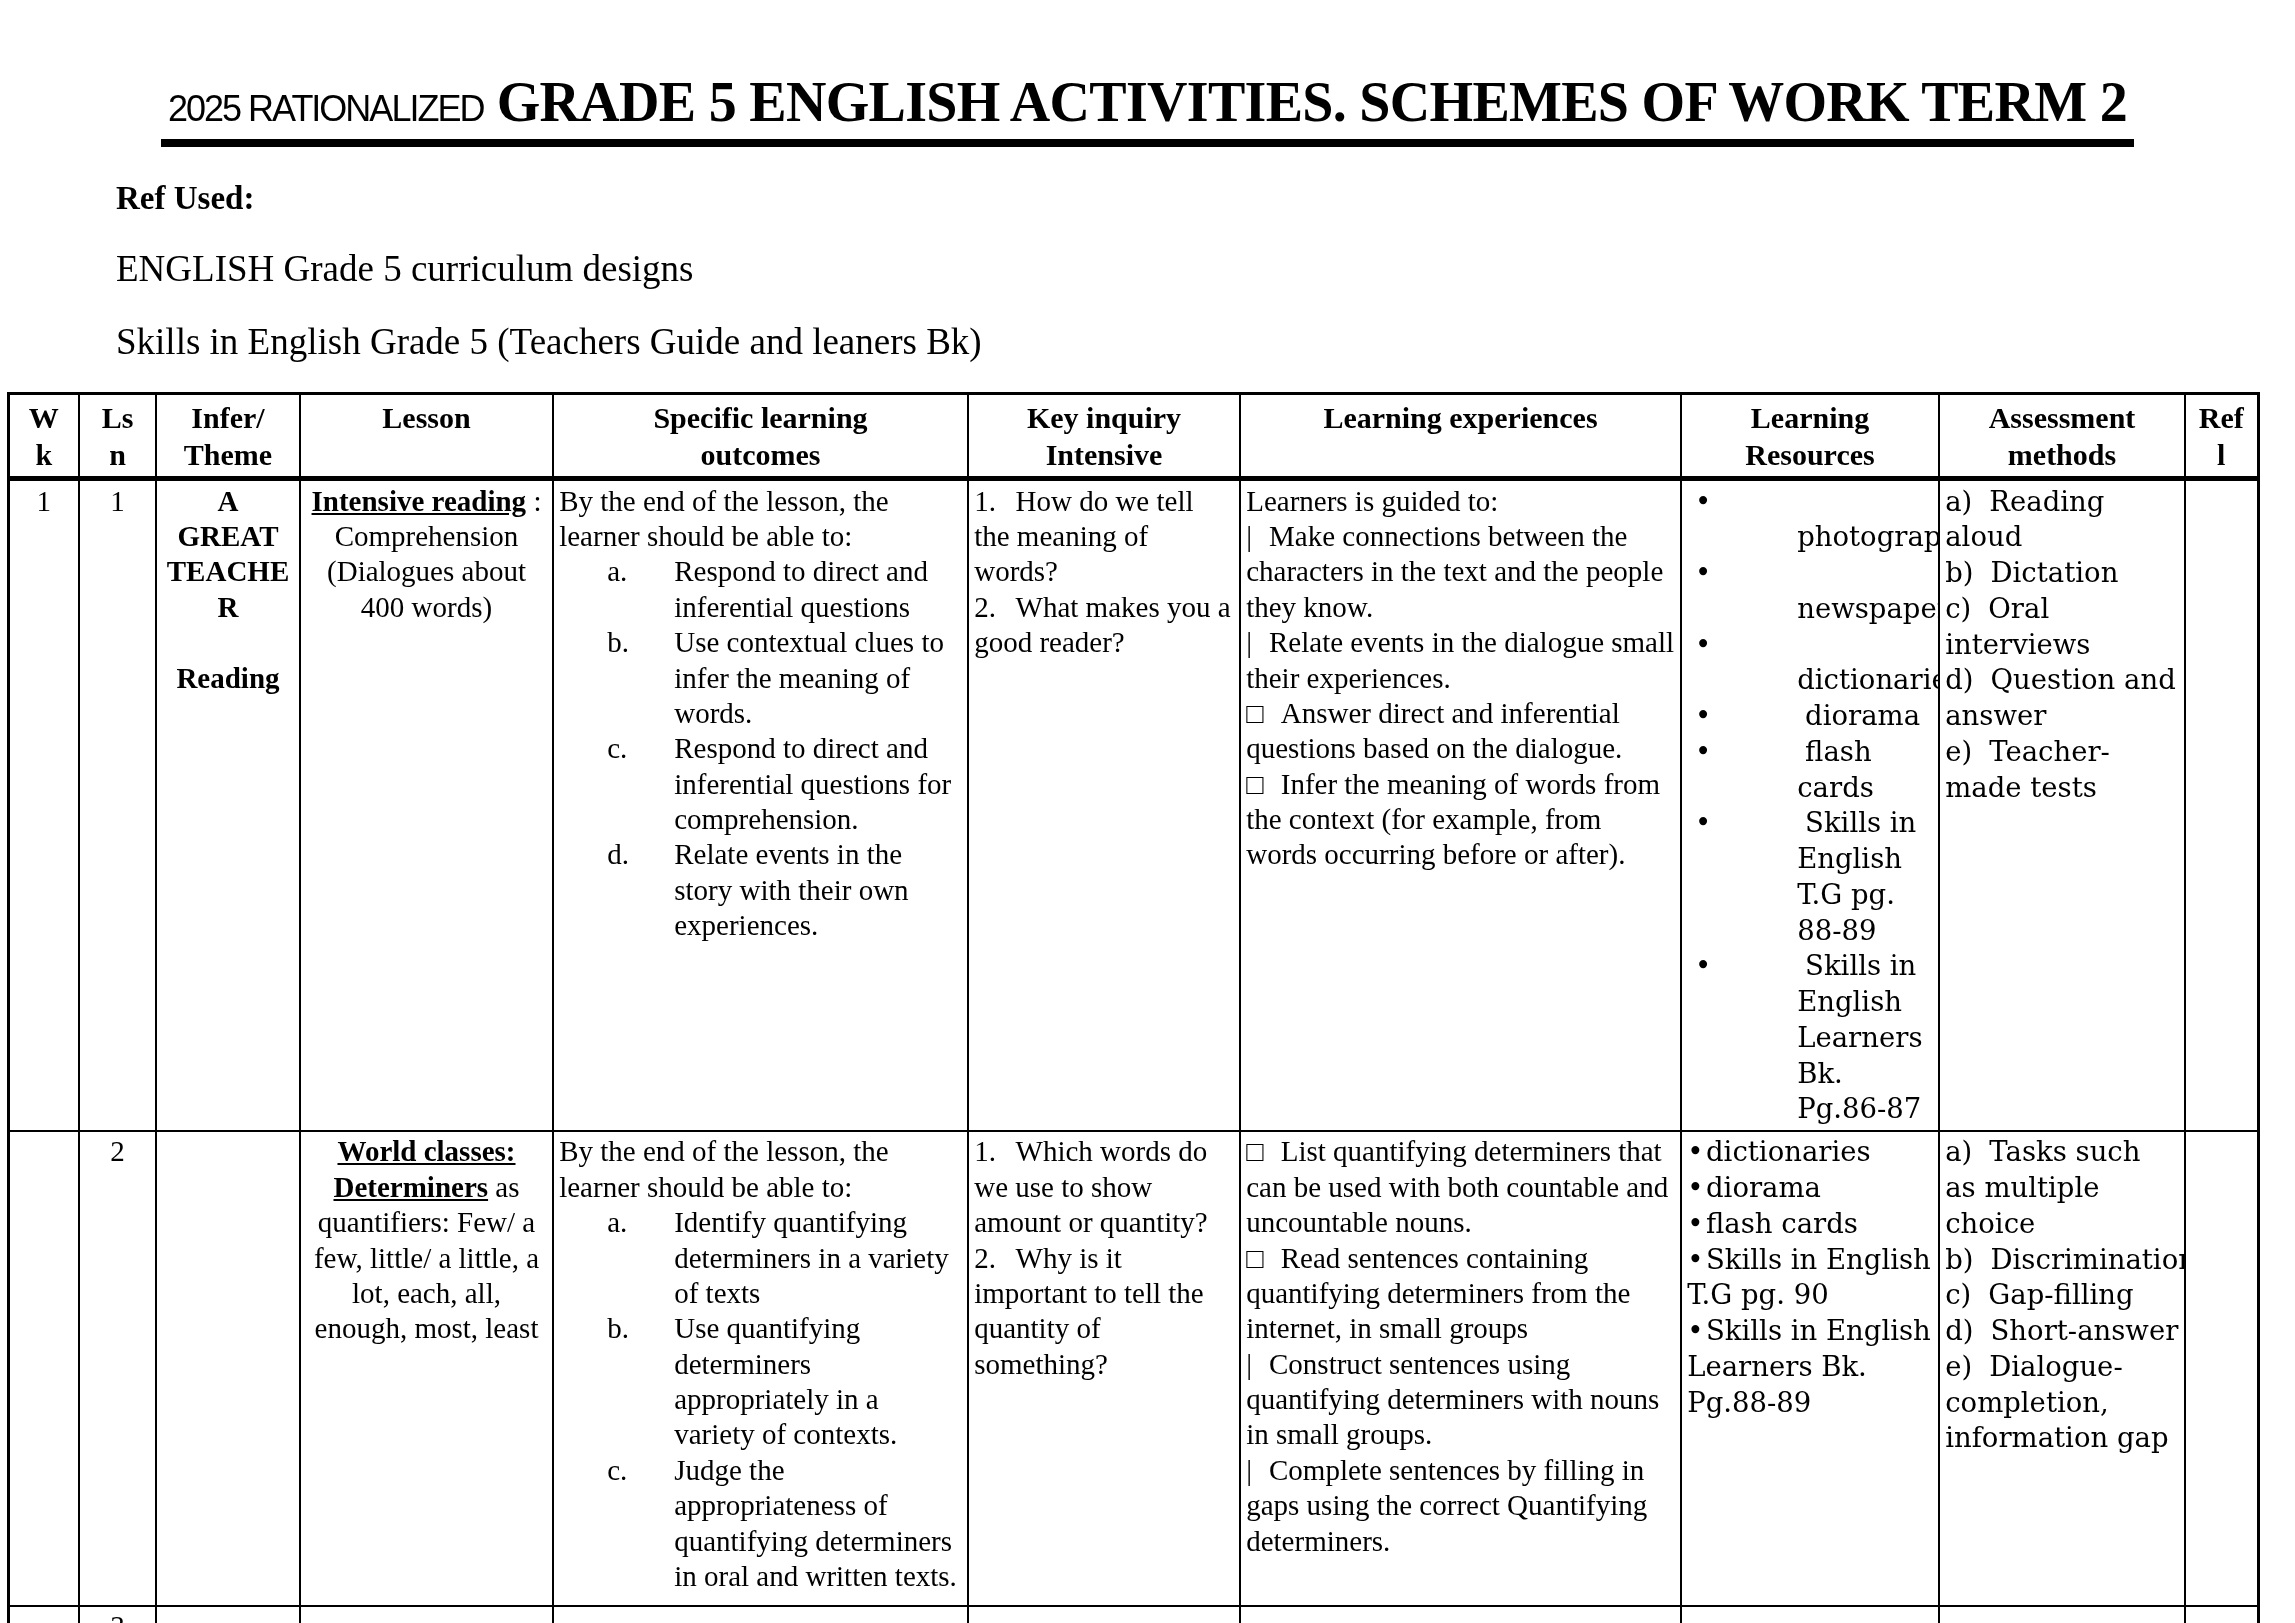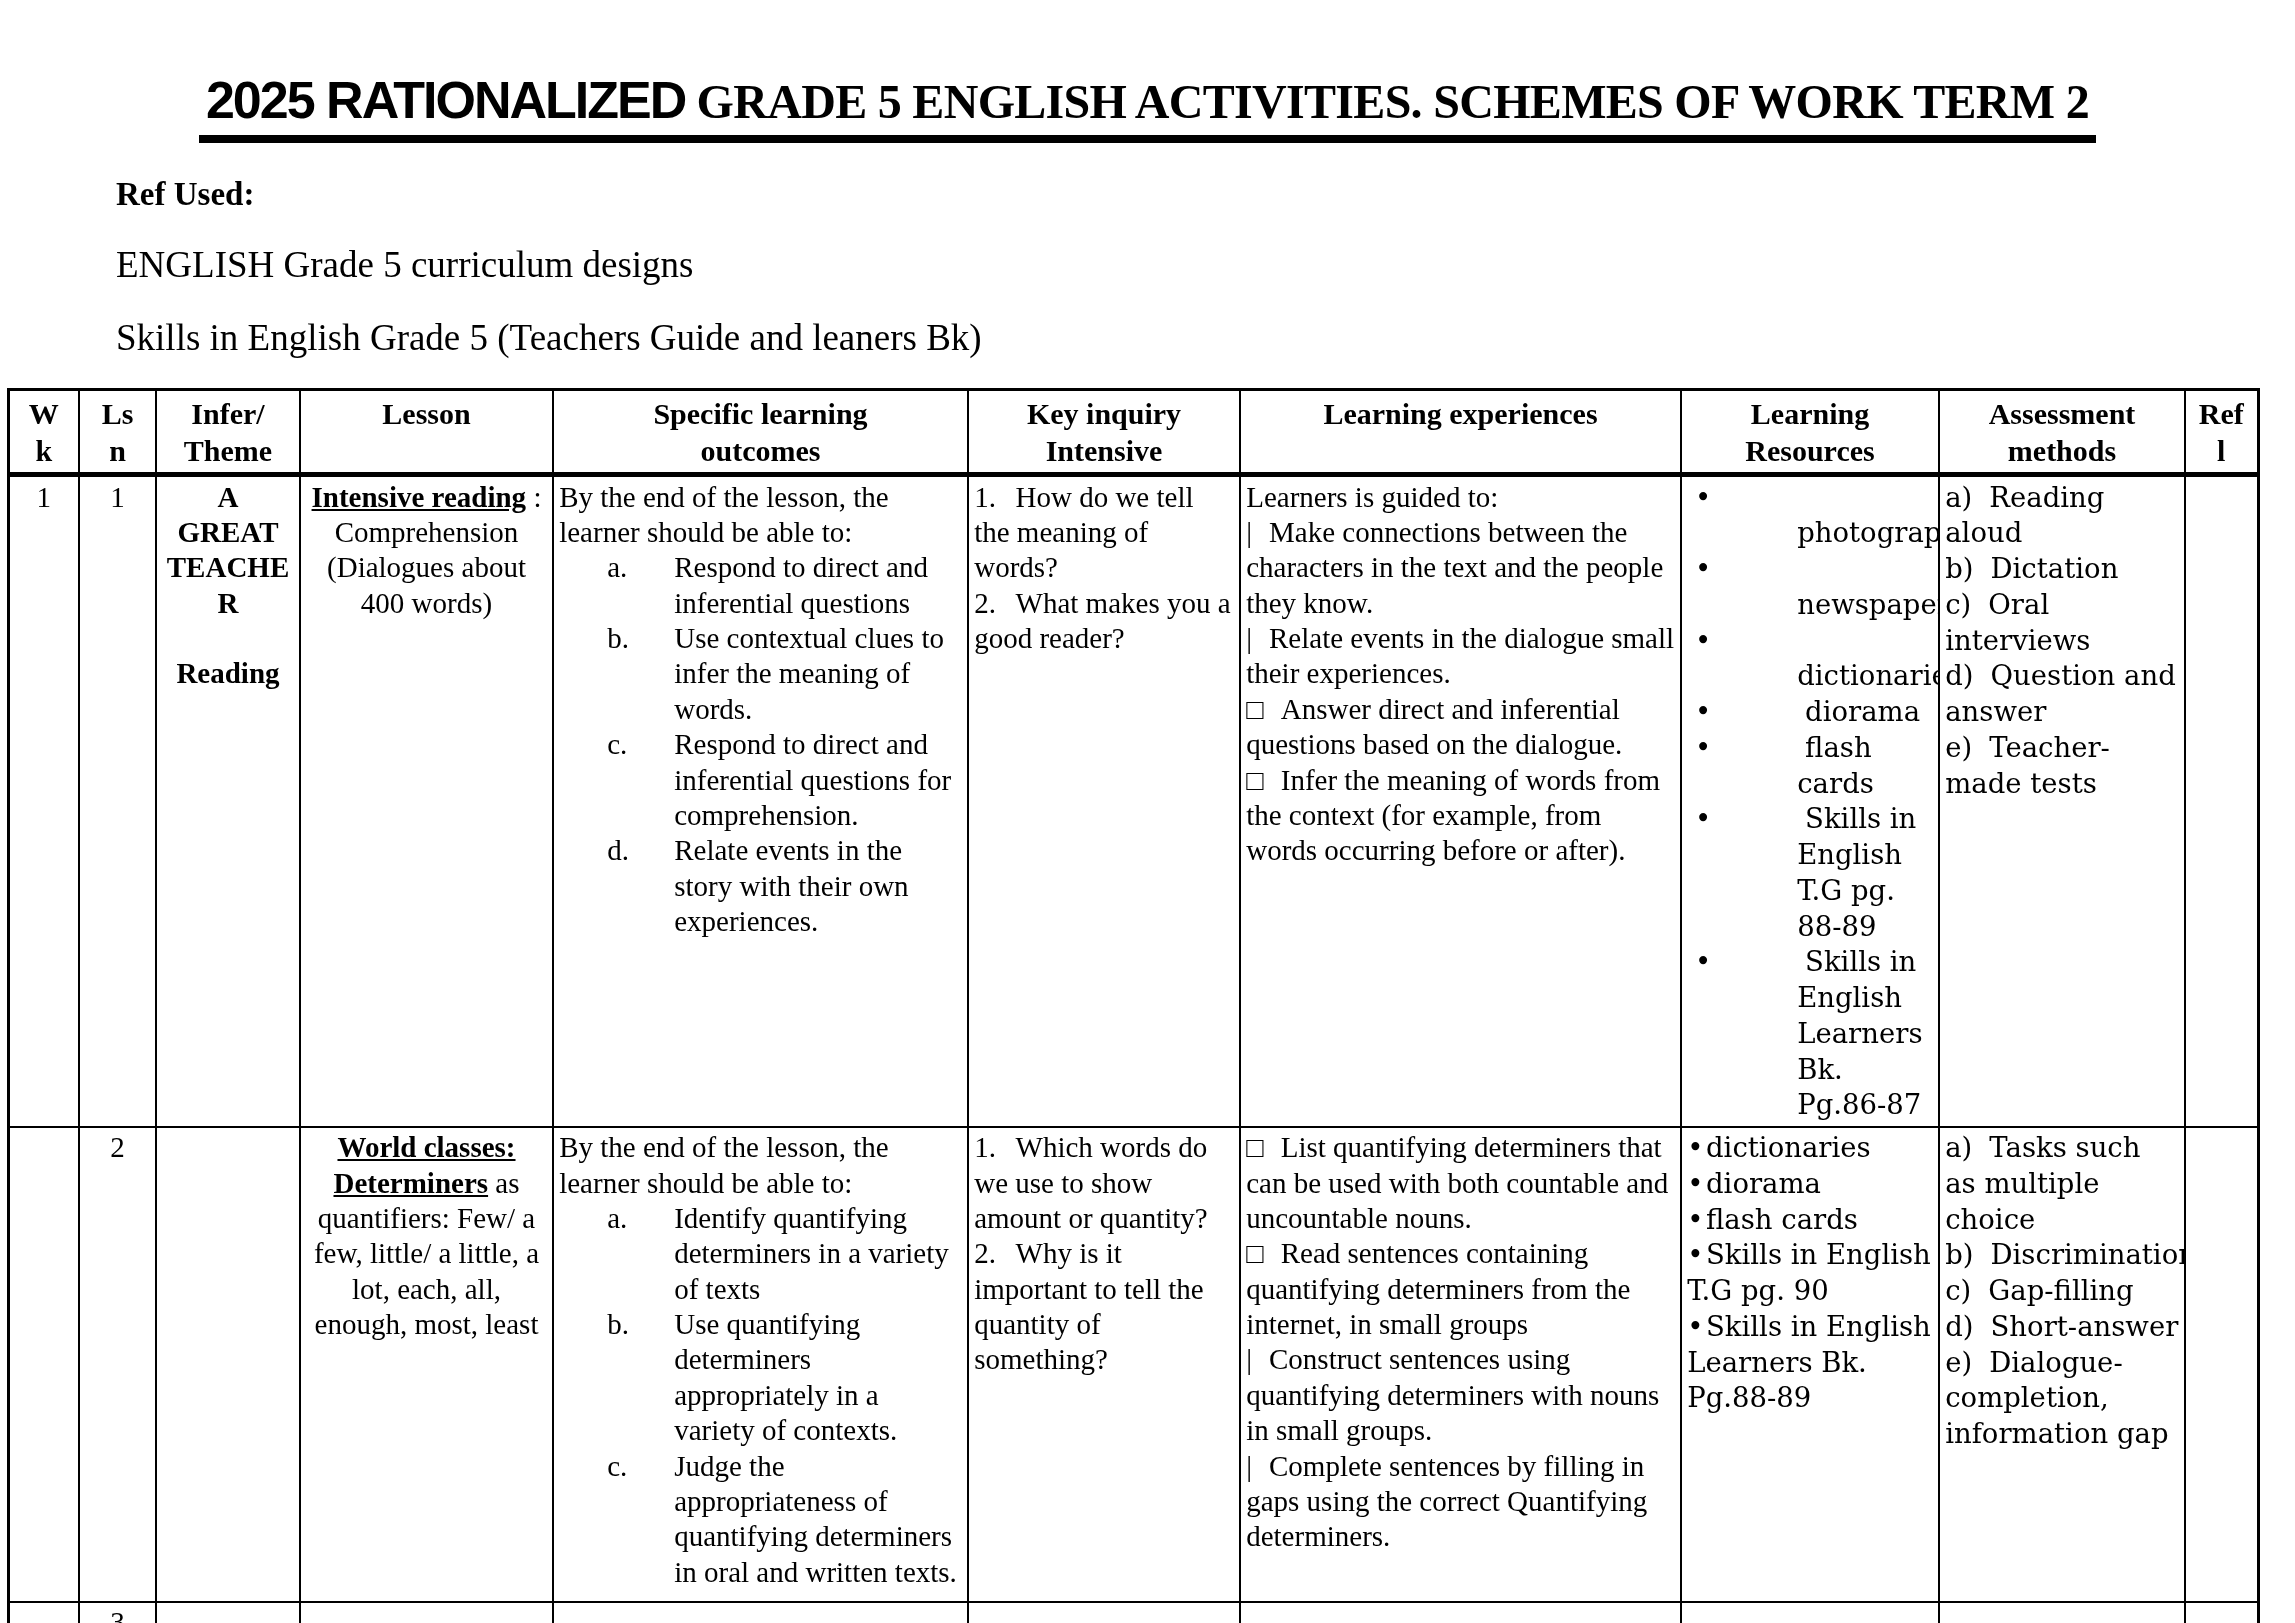"2025 RATIONALIZED" .t1 { font-size: 52px -> 36px; font-weight: 700 -> 400 }
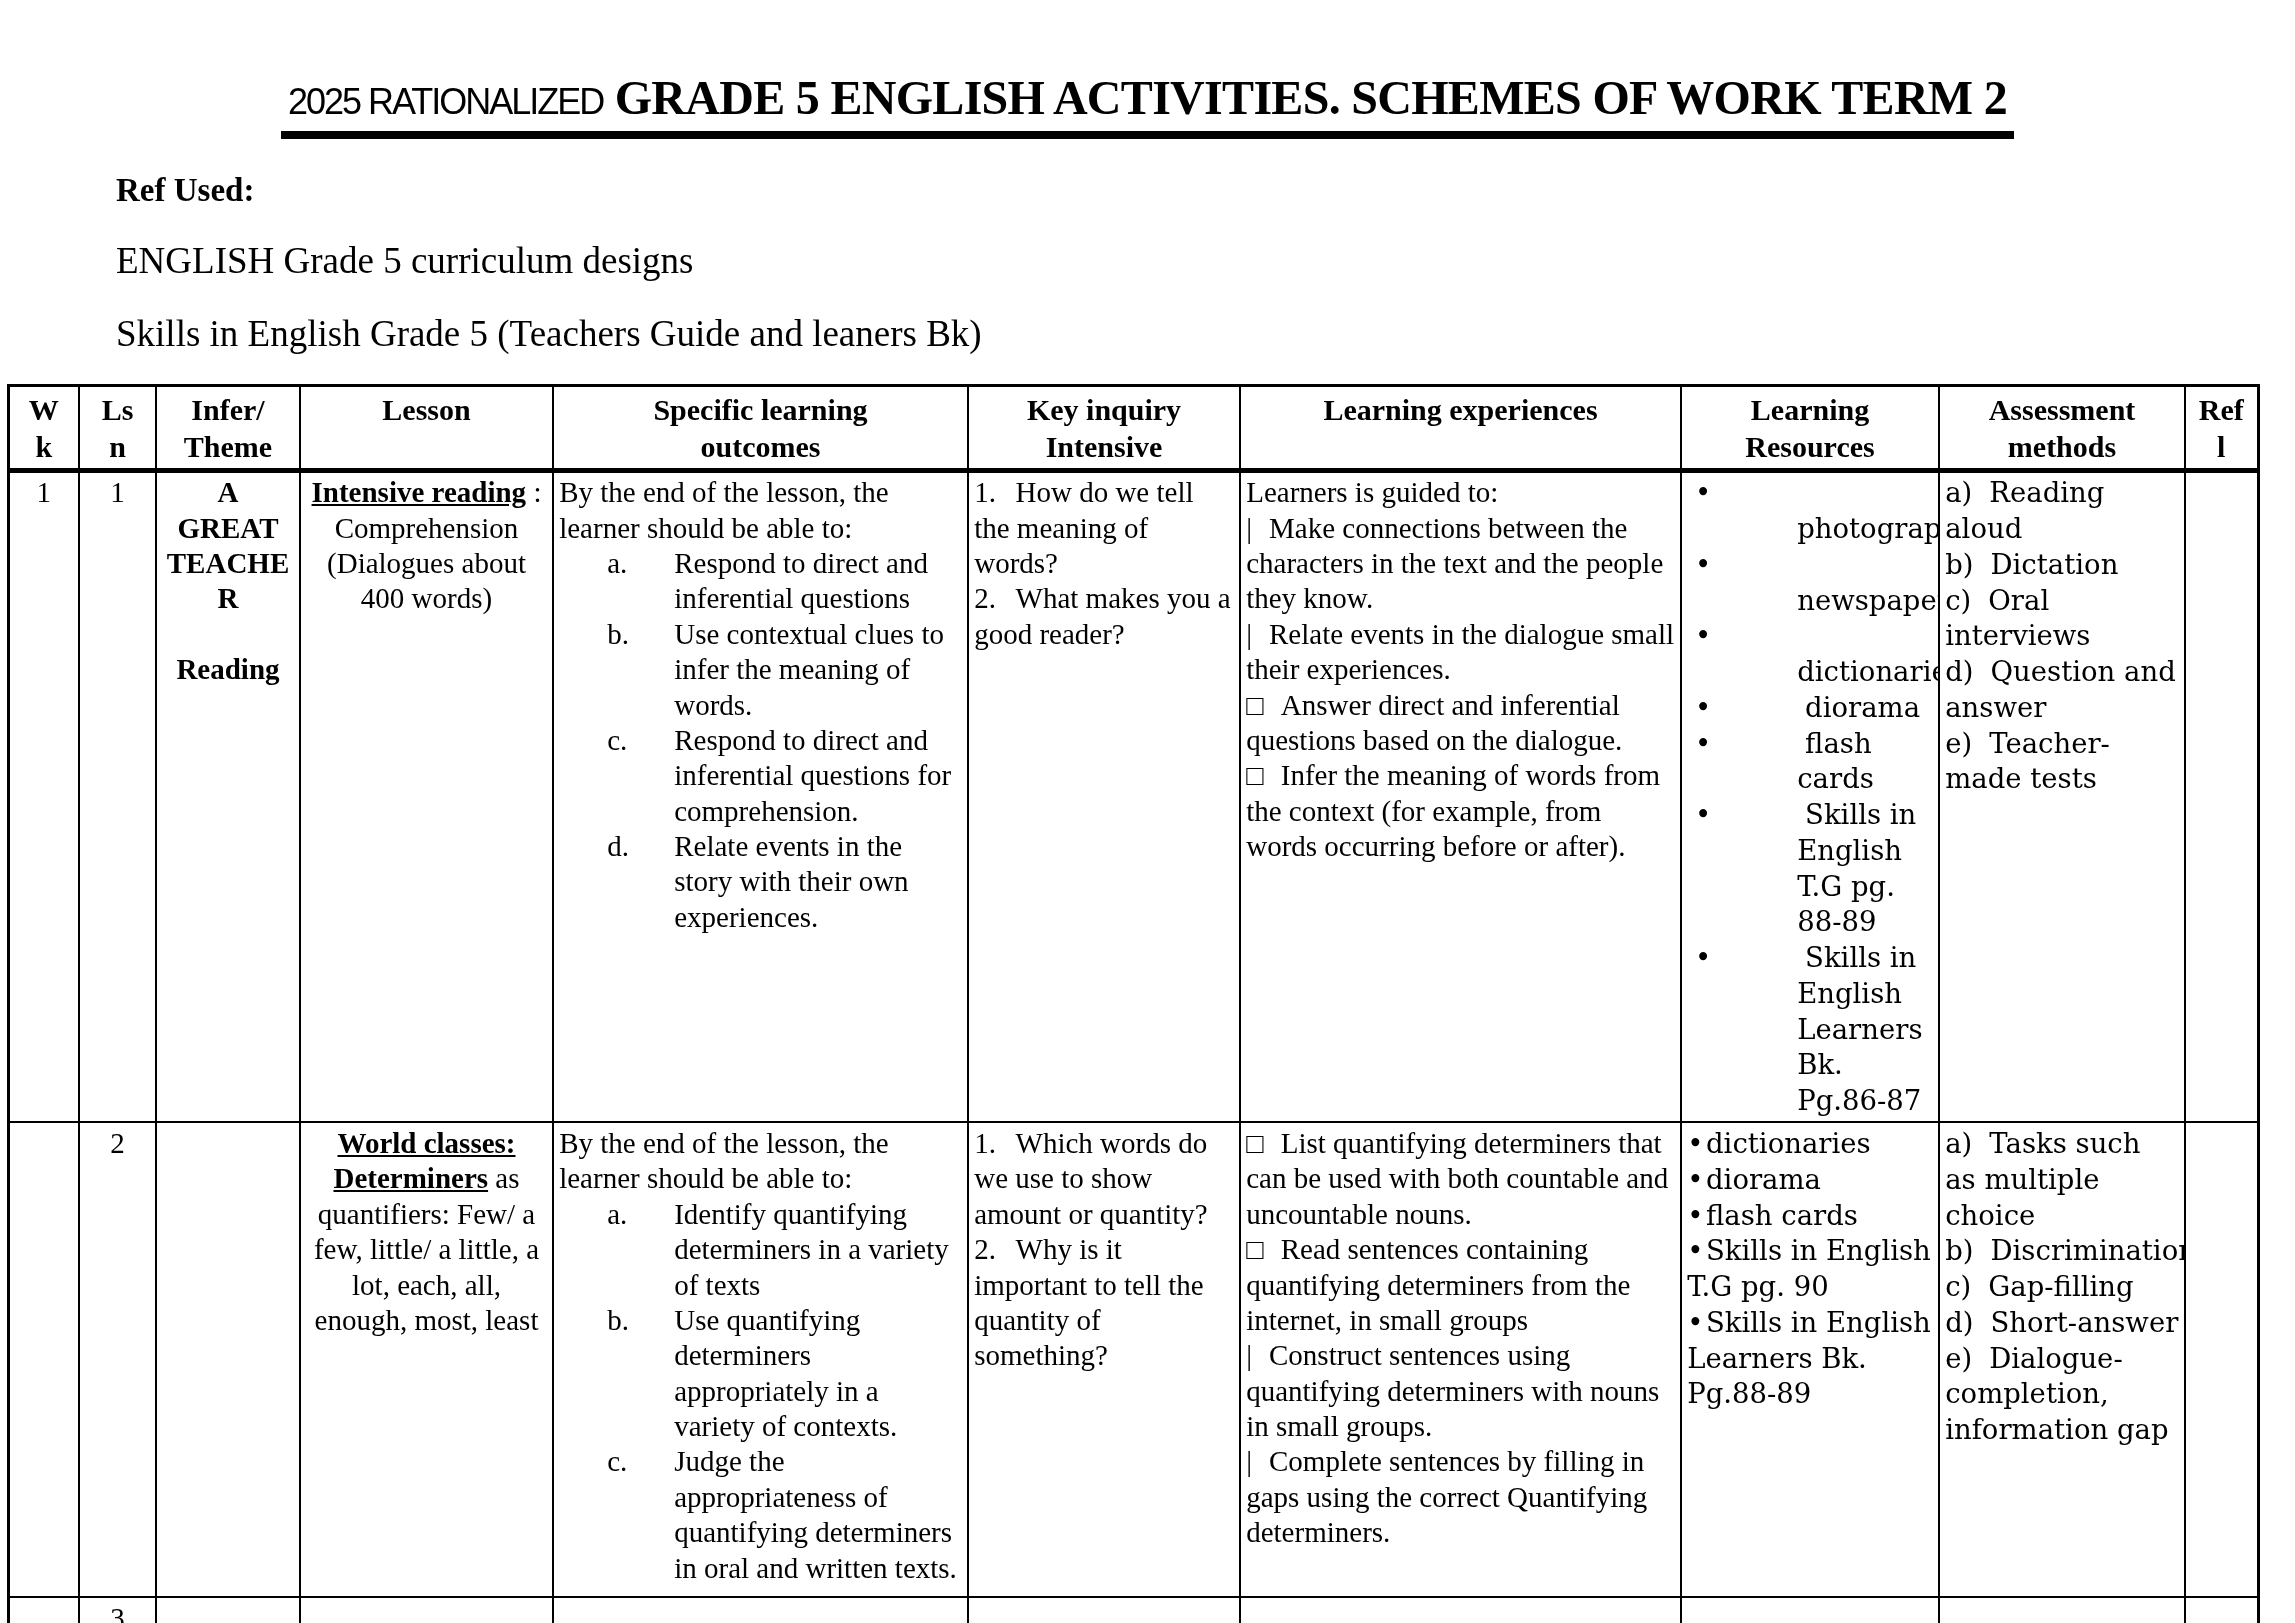"GRADE 5 ENGLISH ACTIVITIES. SCHEMES" .t2 { font-size: 48px -> 56px }
